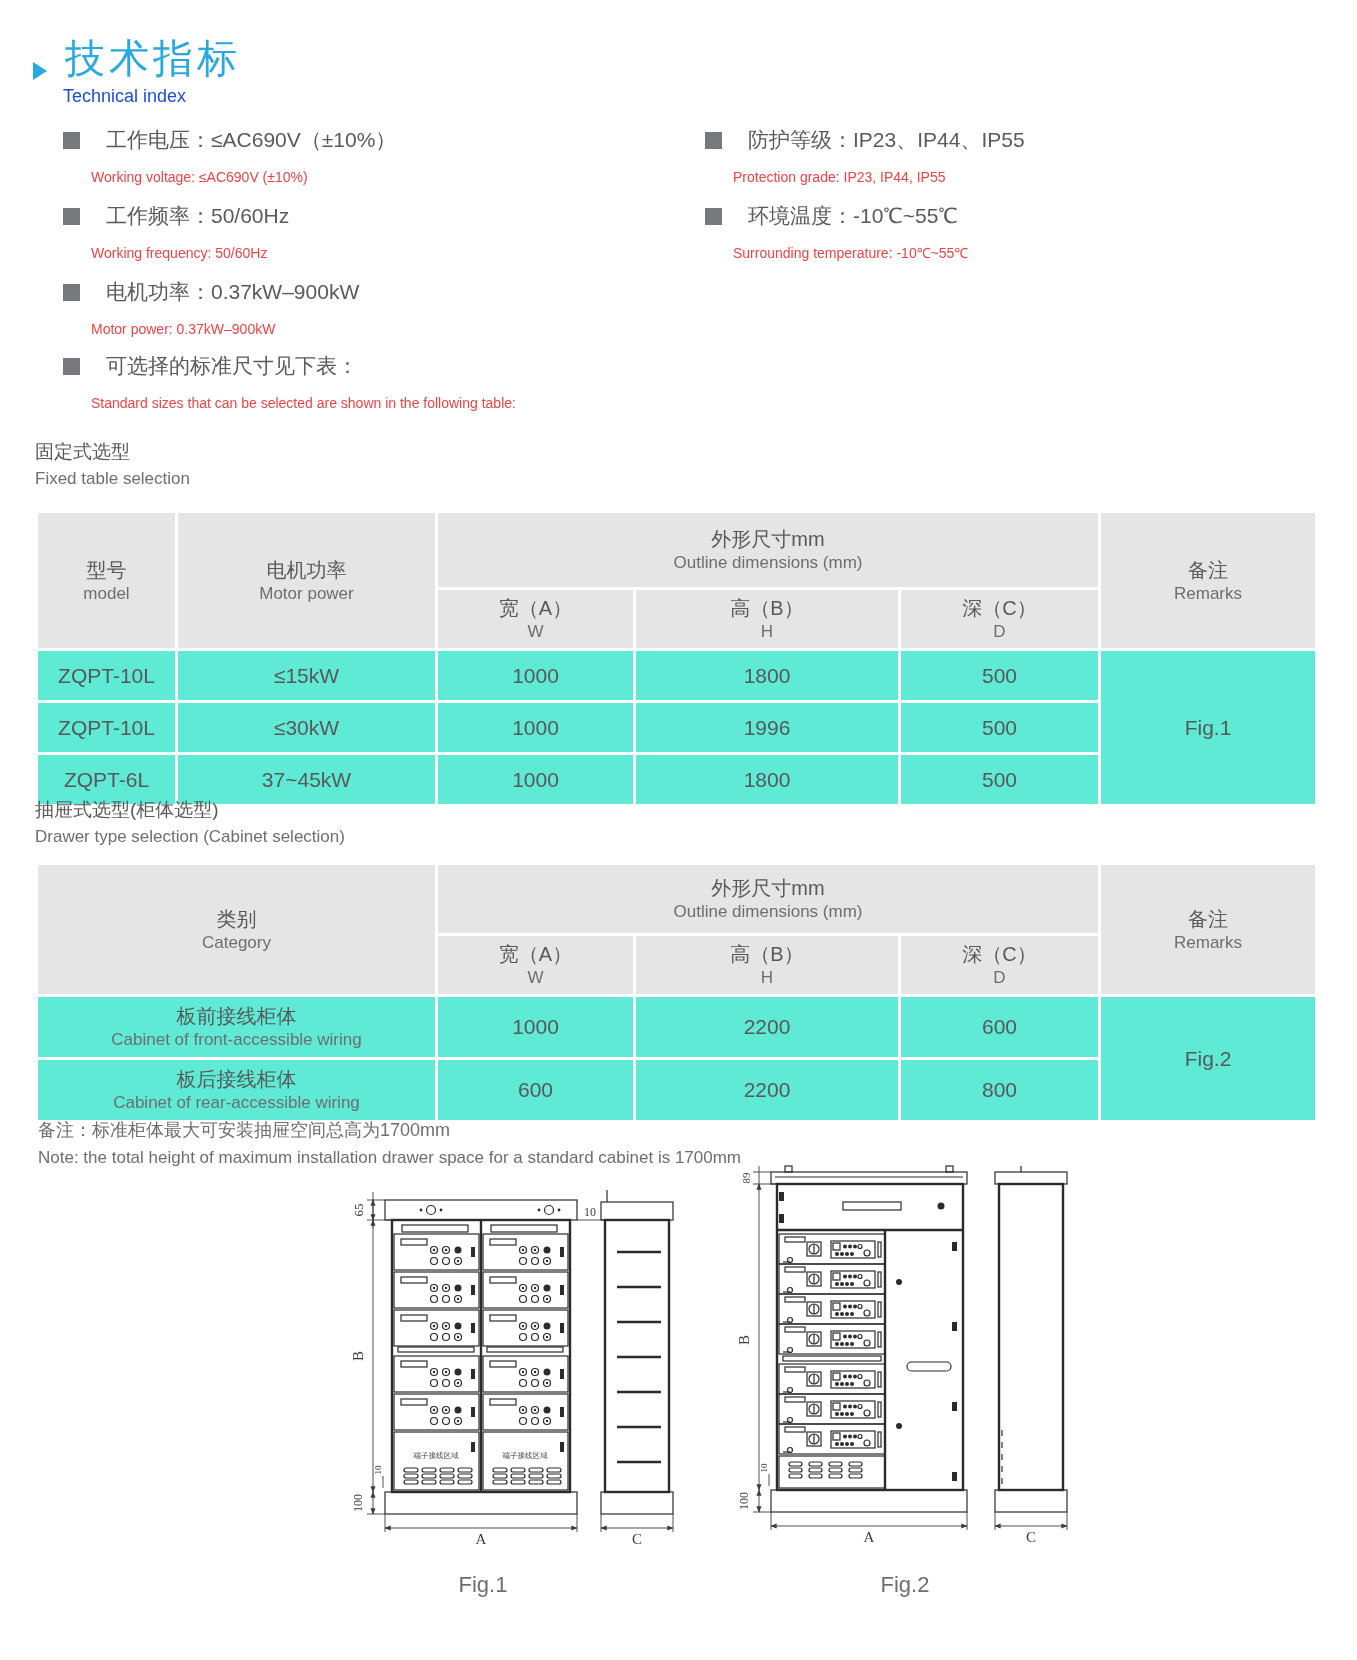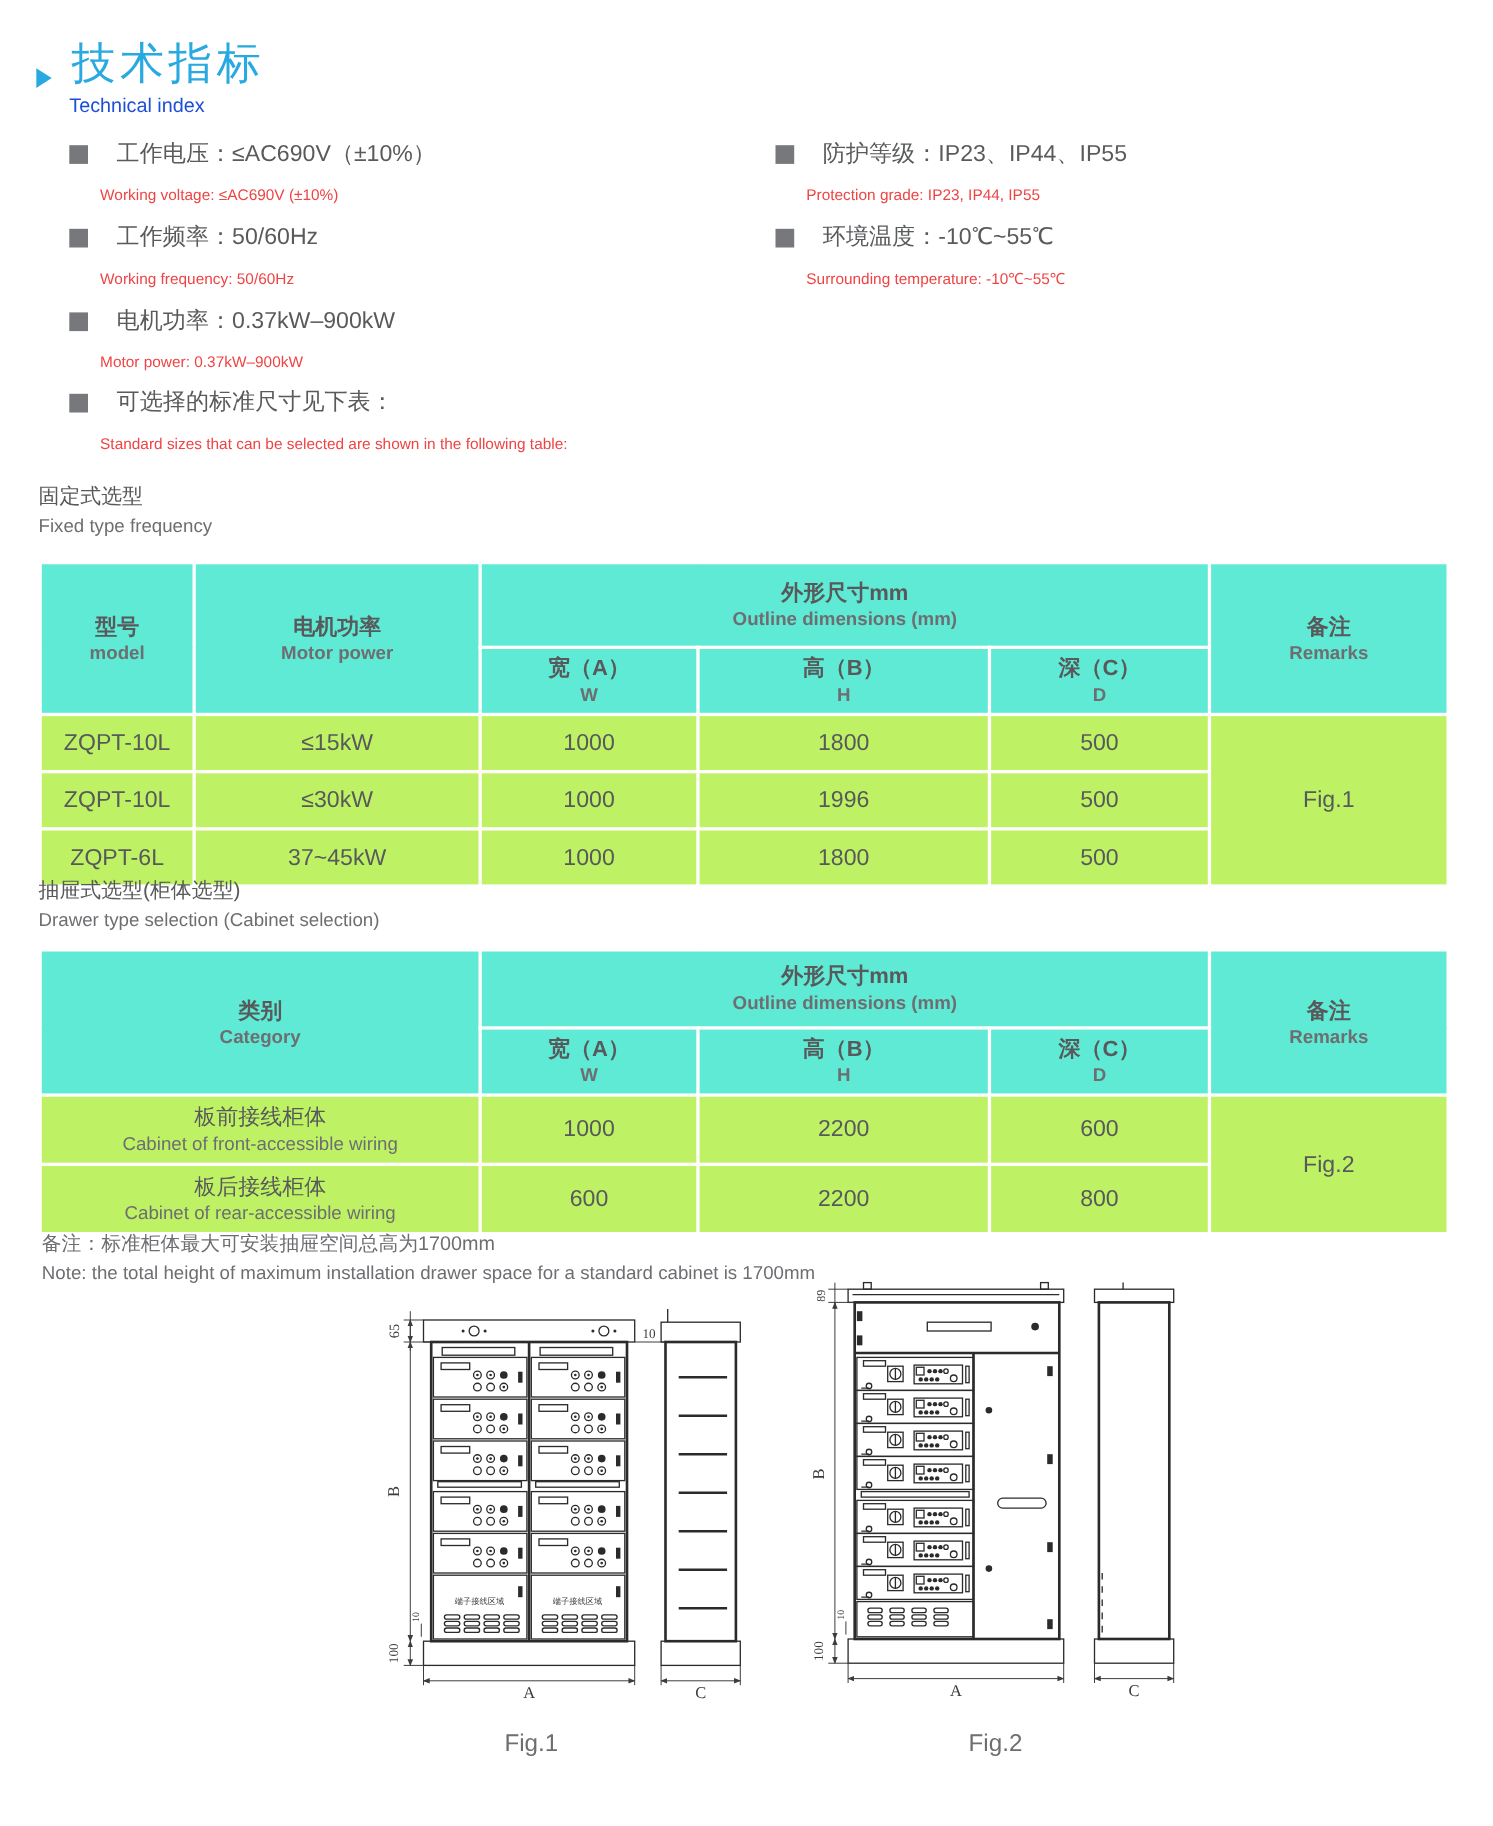"Fixed type frequency" div.sec-en { text: type frequency -> table selection }
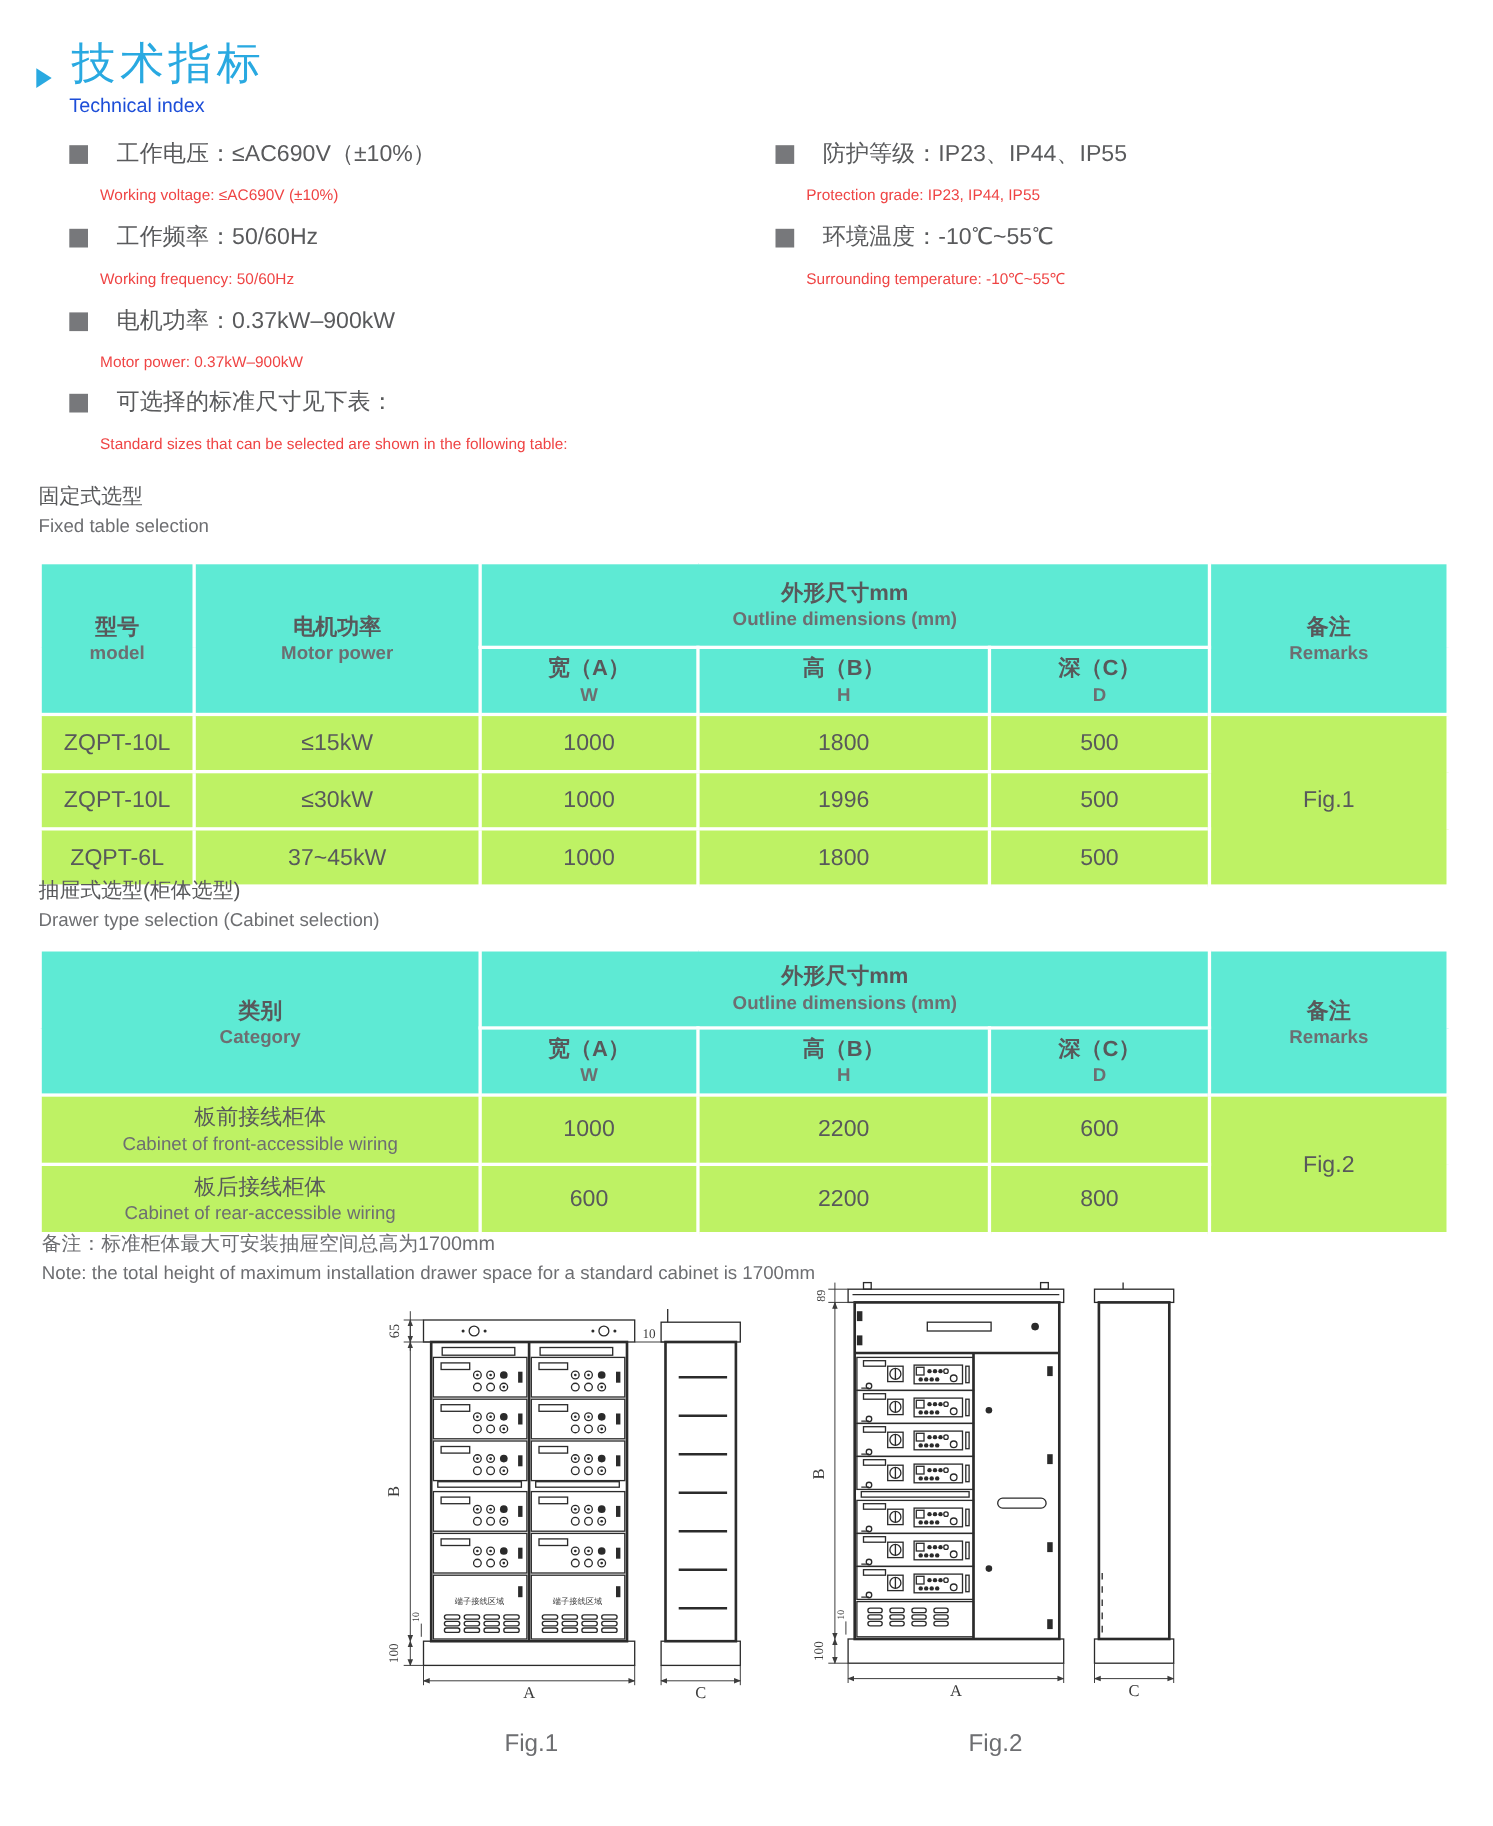"外形尺寸mm" thead th { background: #5eead4 -> #e5e5e5; font-weight: bold -> normal }
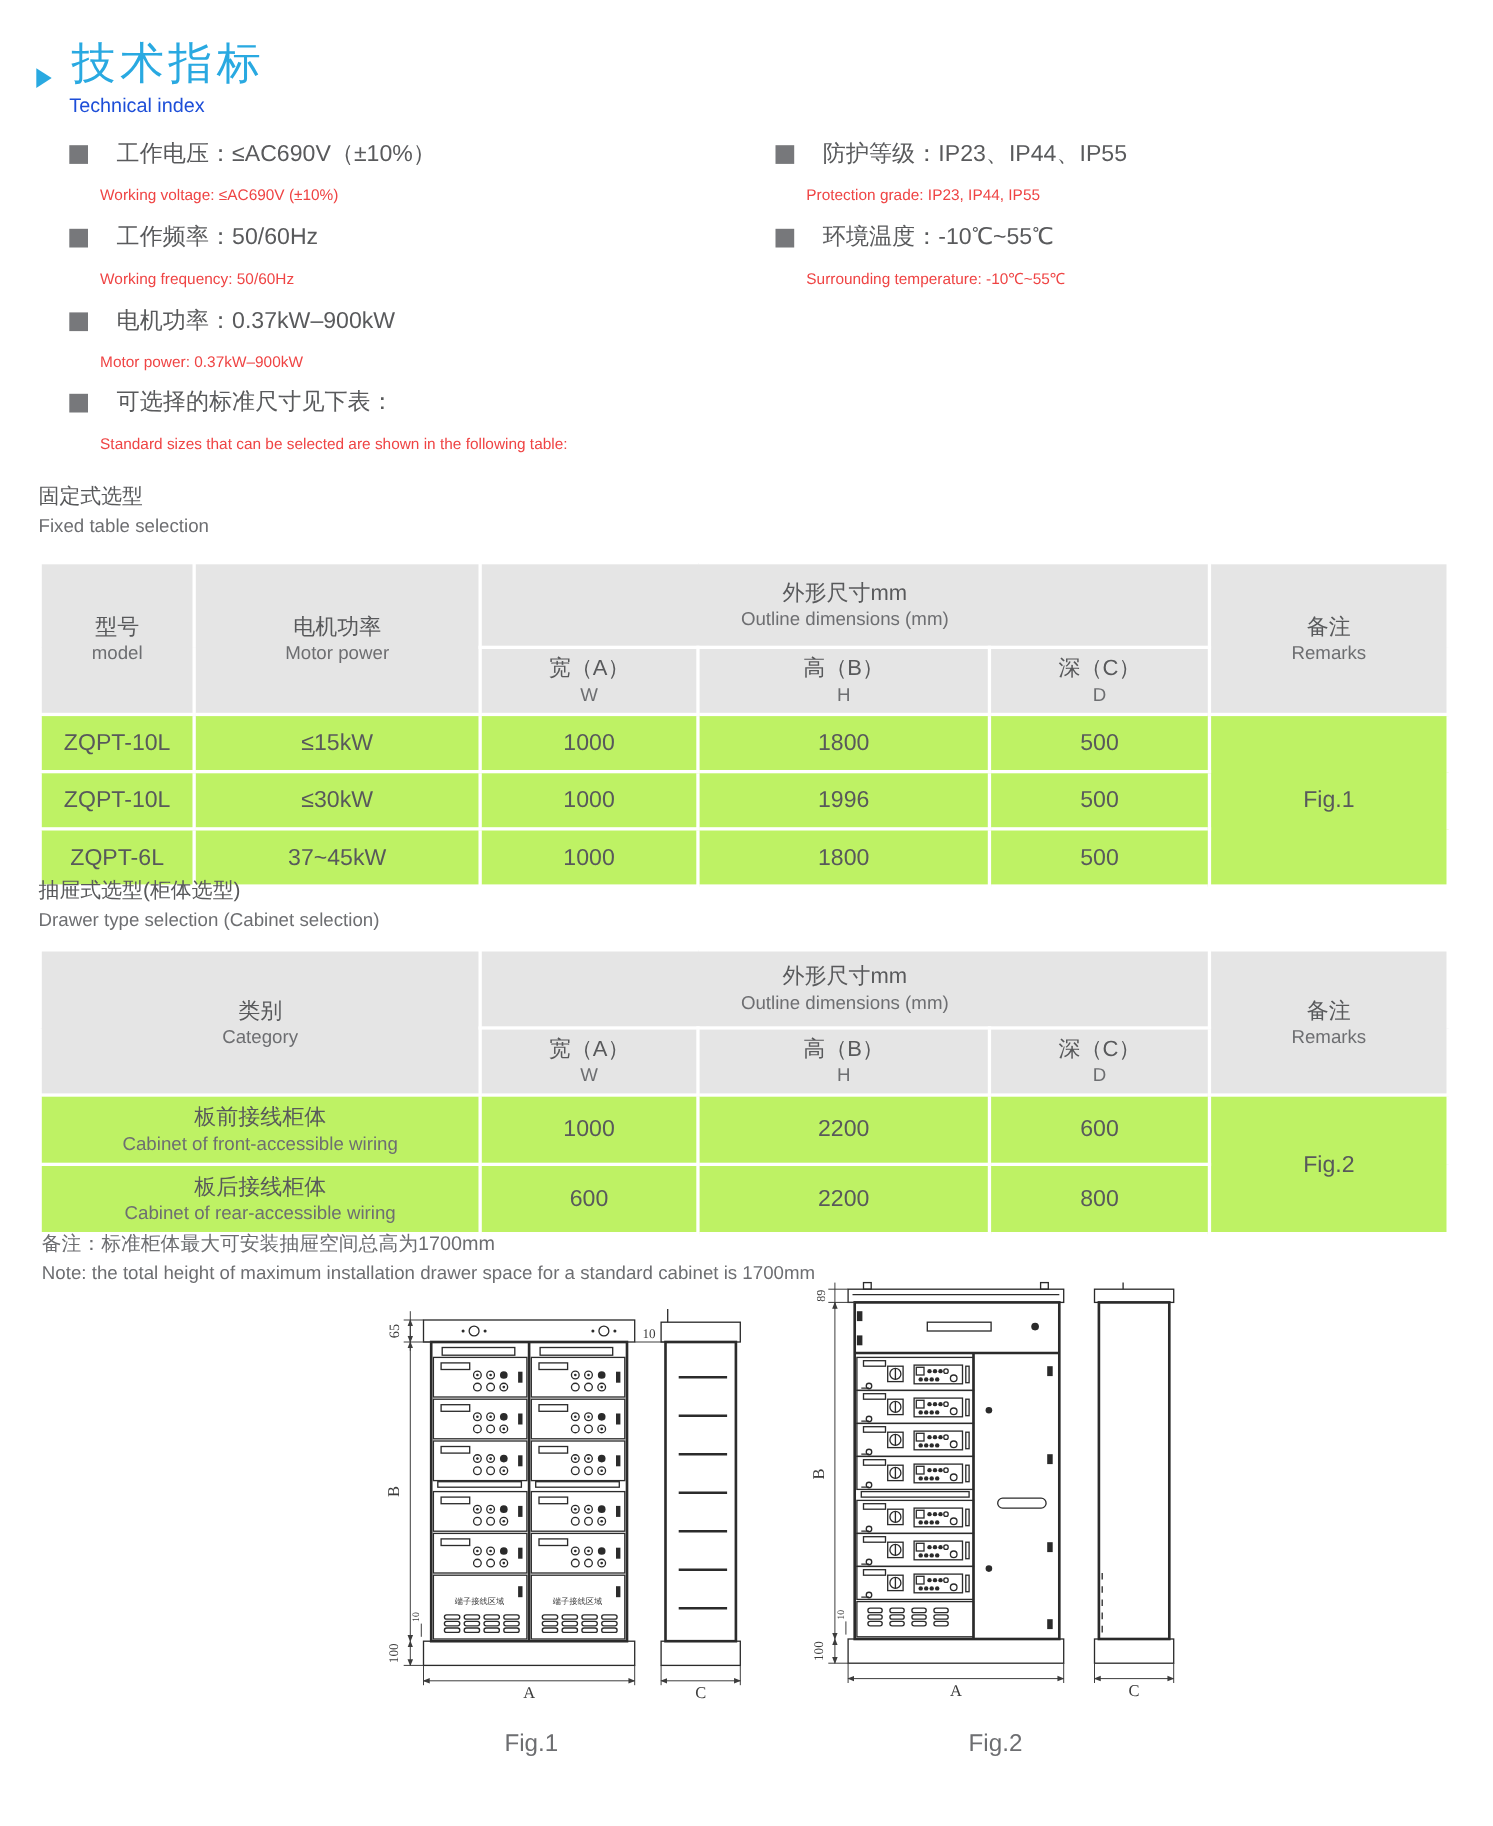"ZQPT-10L" tbody td { background: #bef264 -> #5eead4 }
